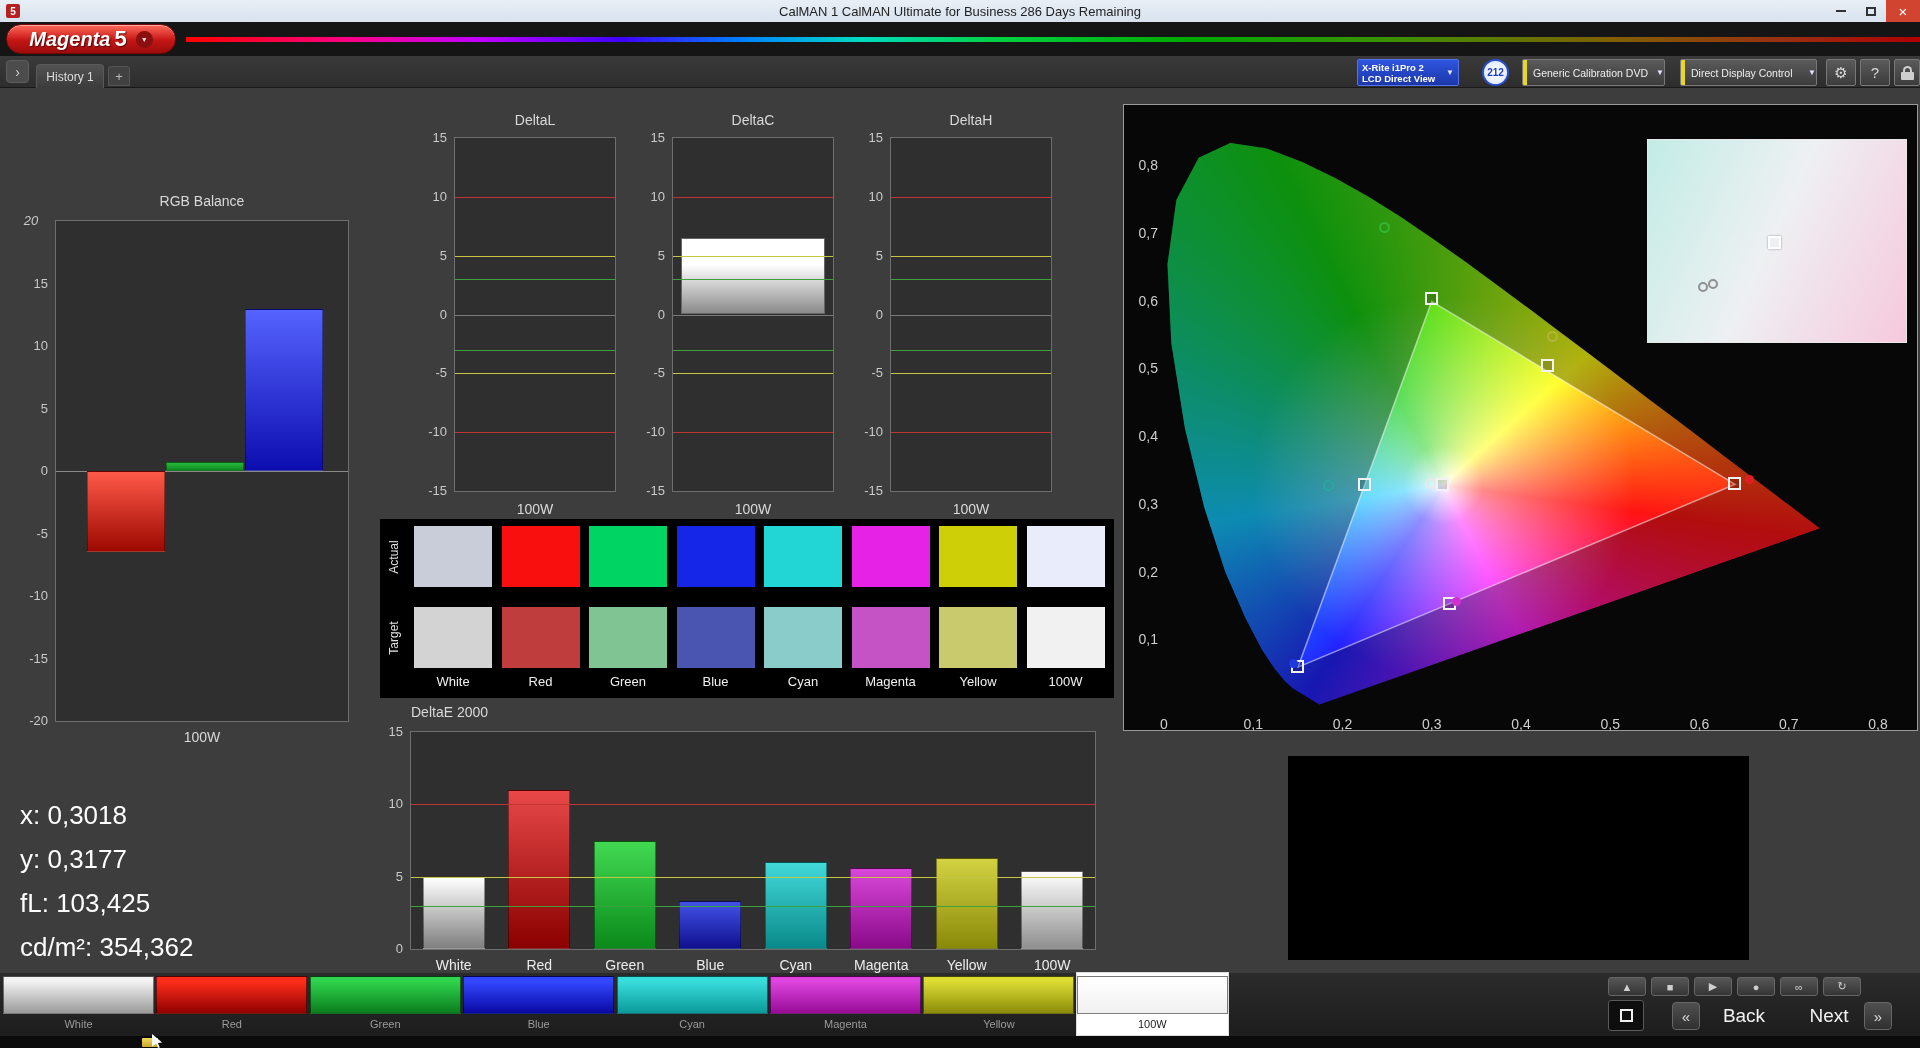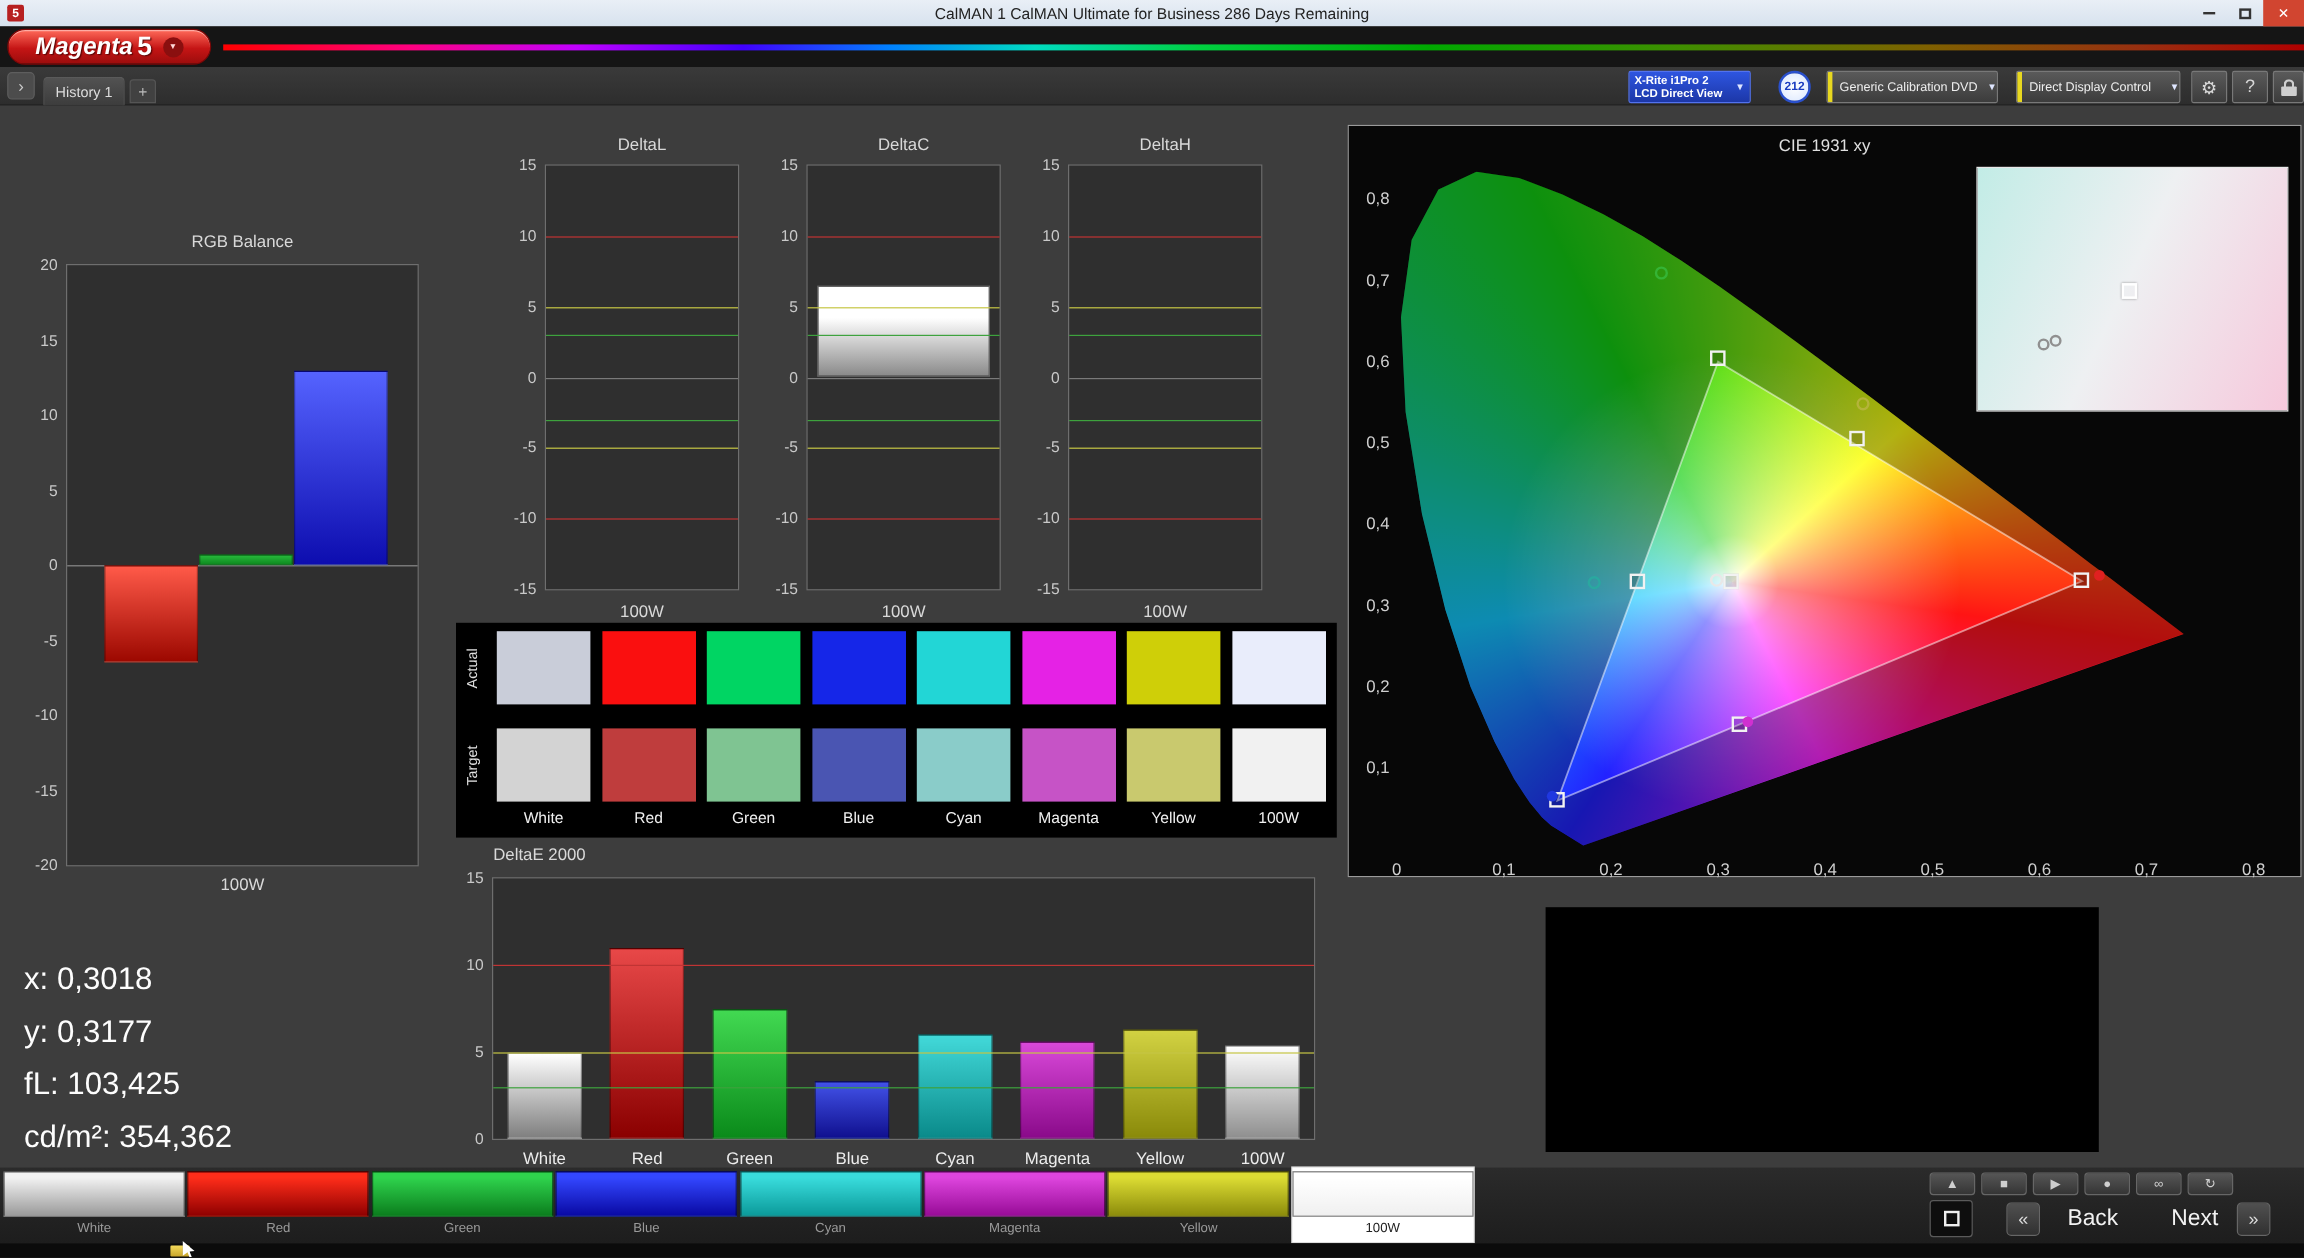"CIE 1931 xy" div.g { html: <div>CIE 1931 xy</div> -> none }
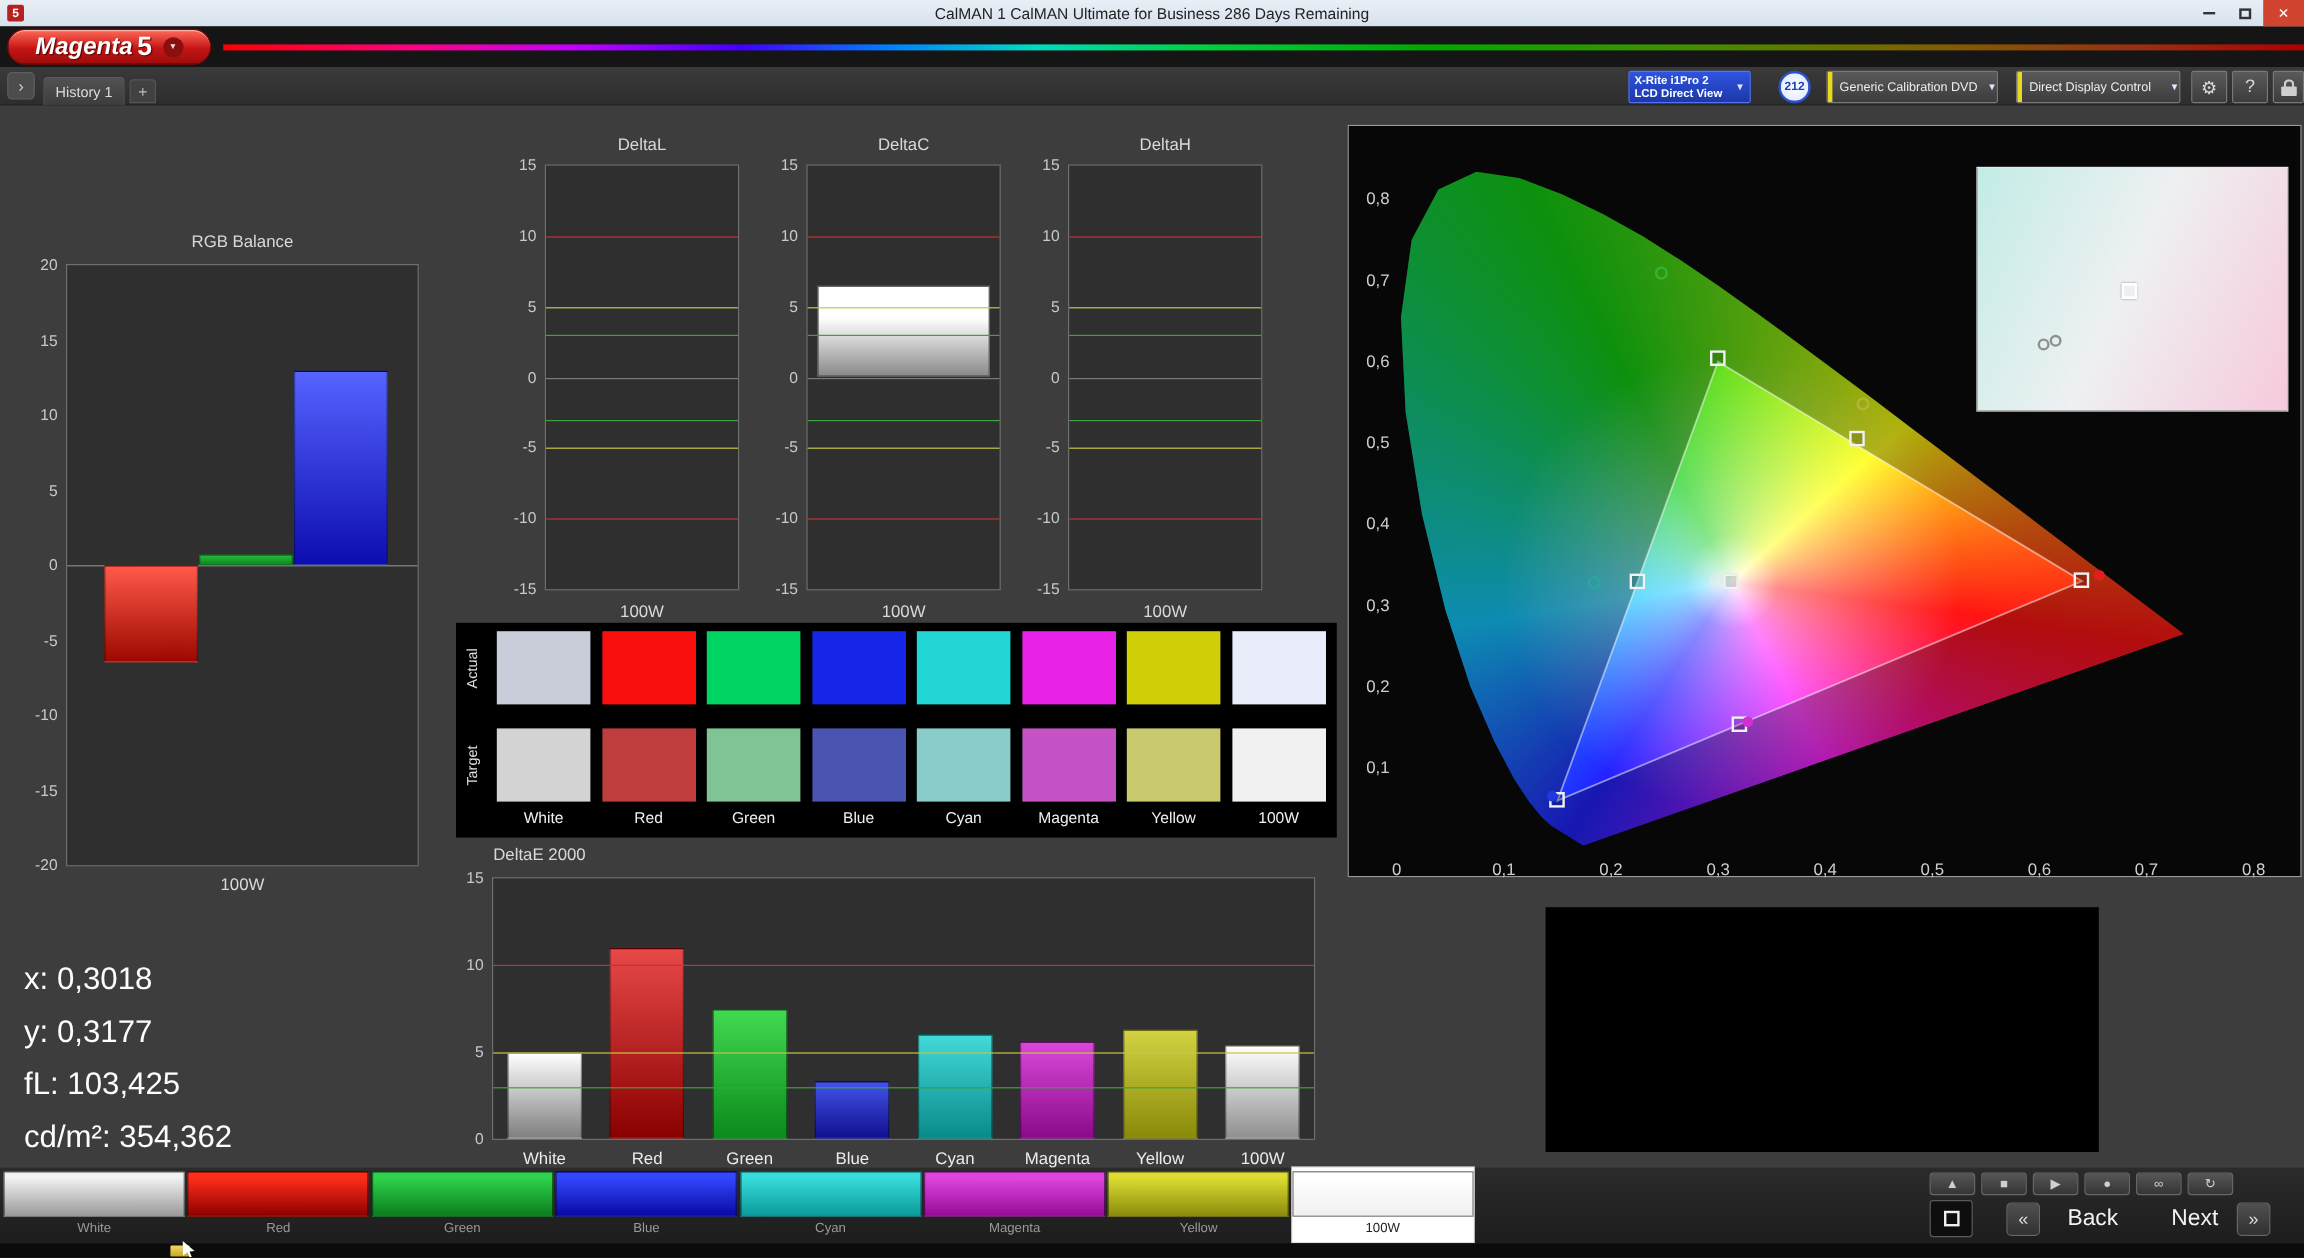"20" div.g { font-style: none -> italic; text-align: right -> center }
